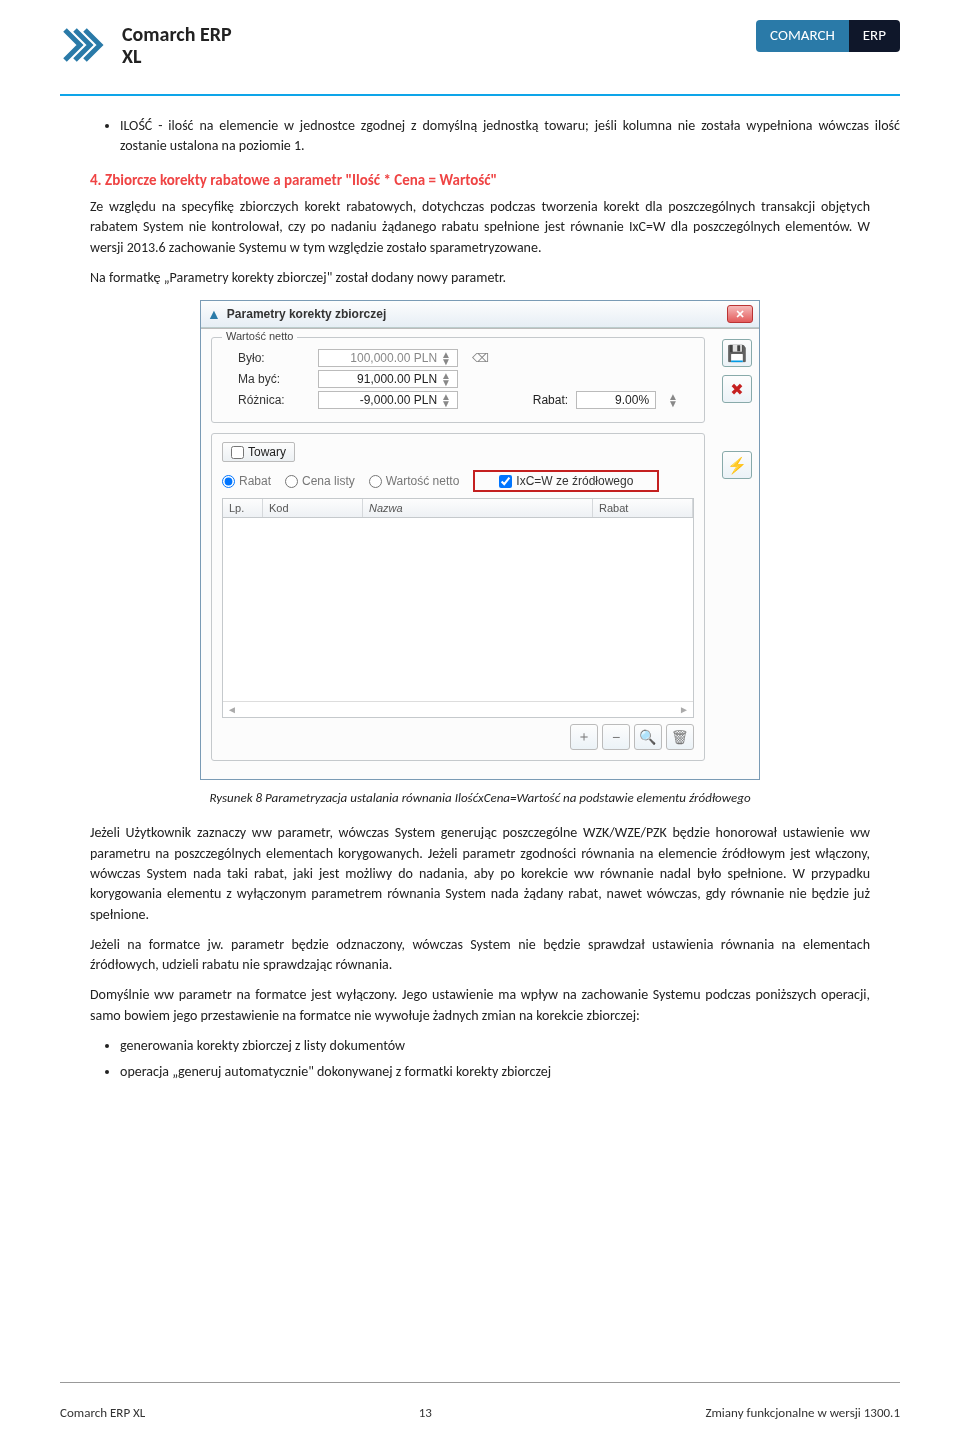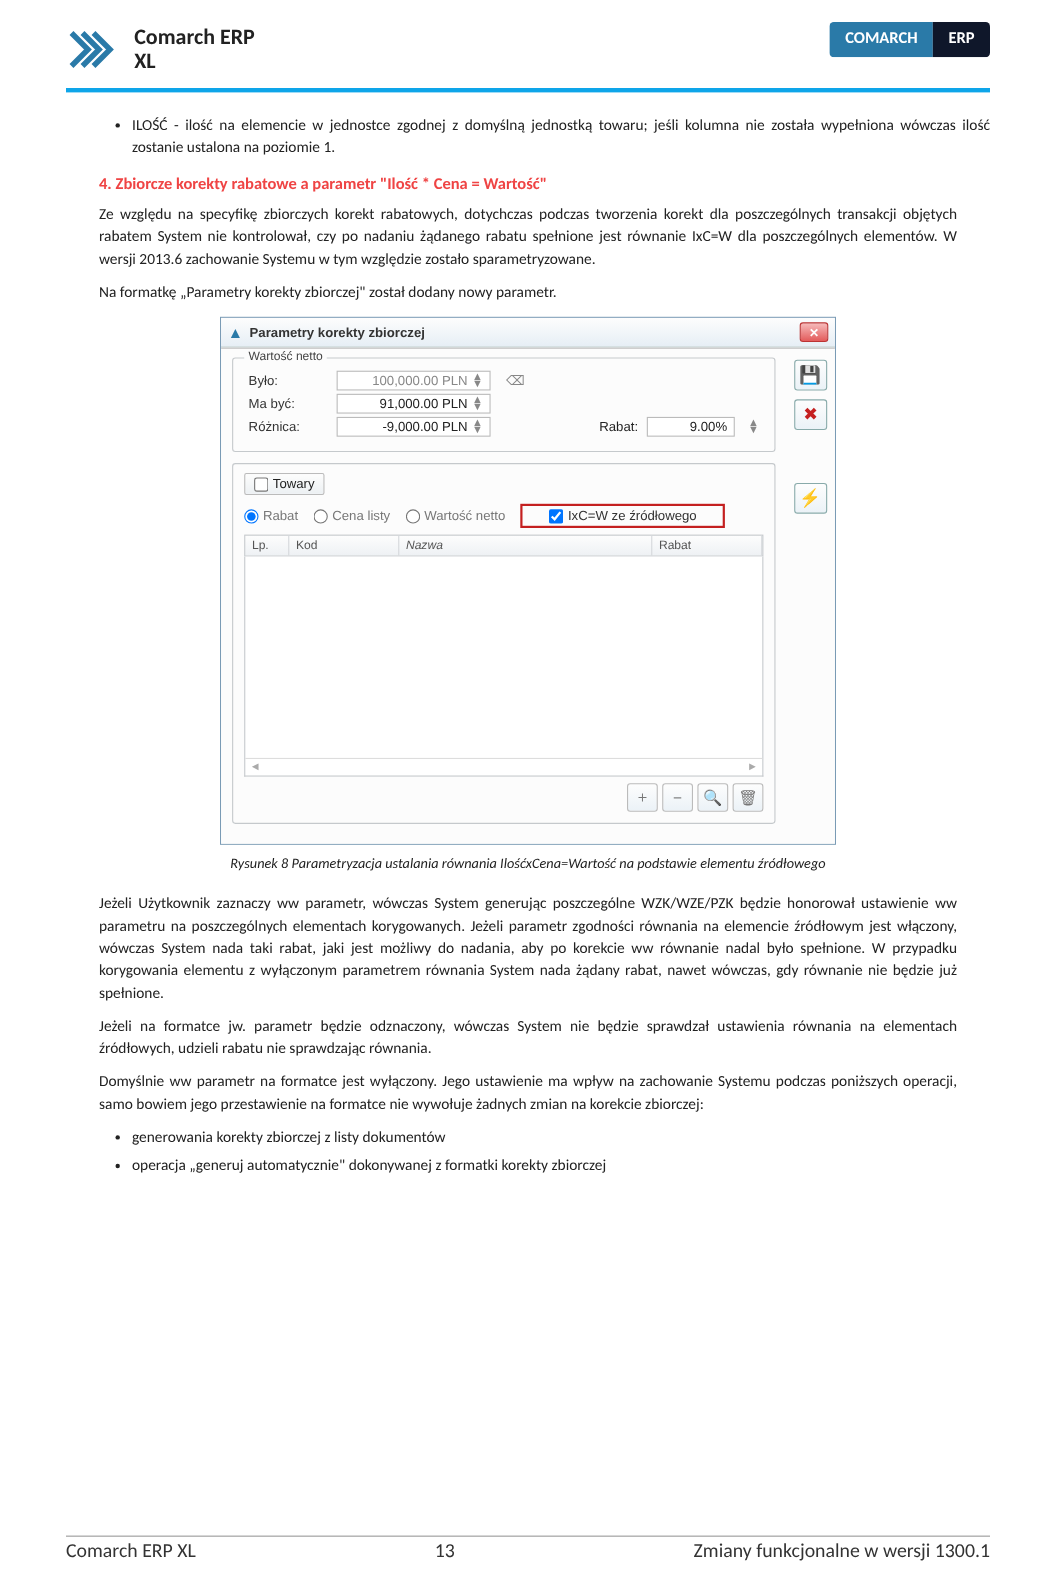"Comarch ERP" .header { border-bottom: 4px solid #0ea5e9 -> 2px solid #0ea5e9; padding-bottom: 10px -> 24px }
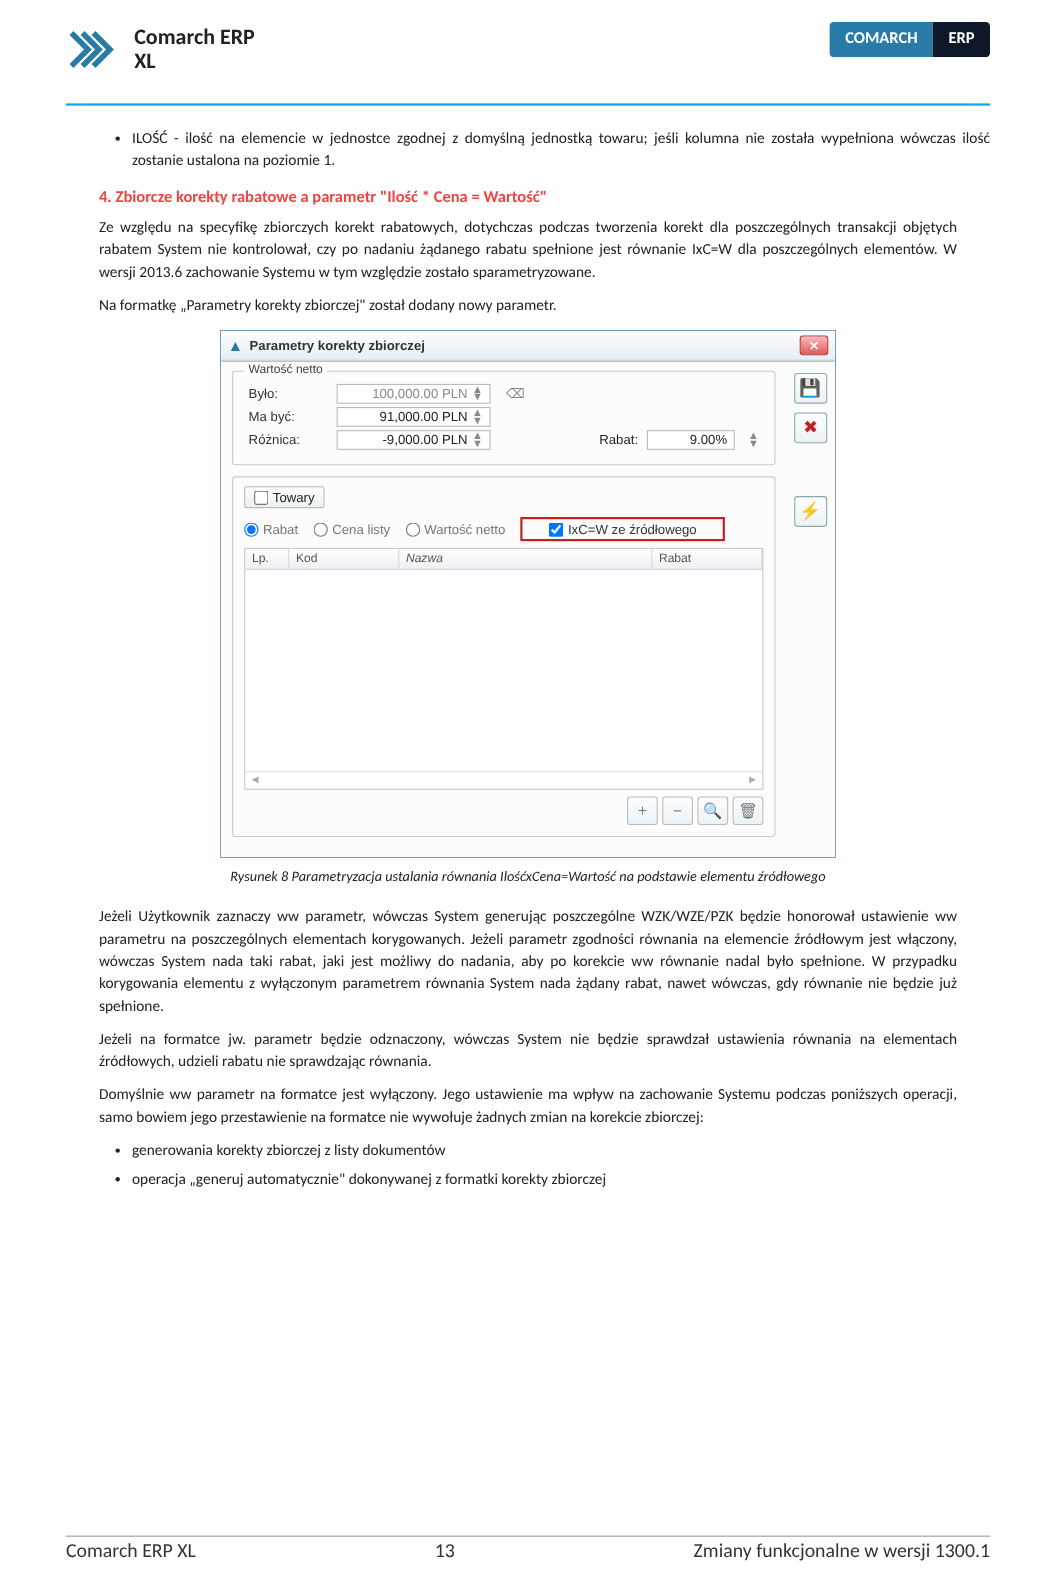"COMARCH" .erp-badge { font-weight: bold -> normal }
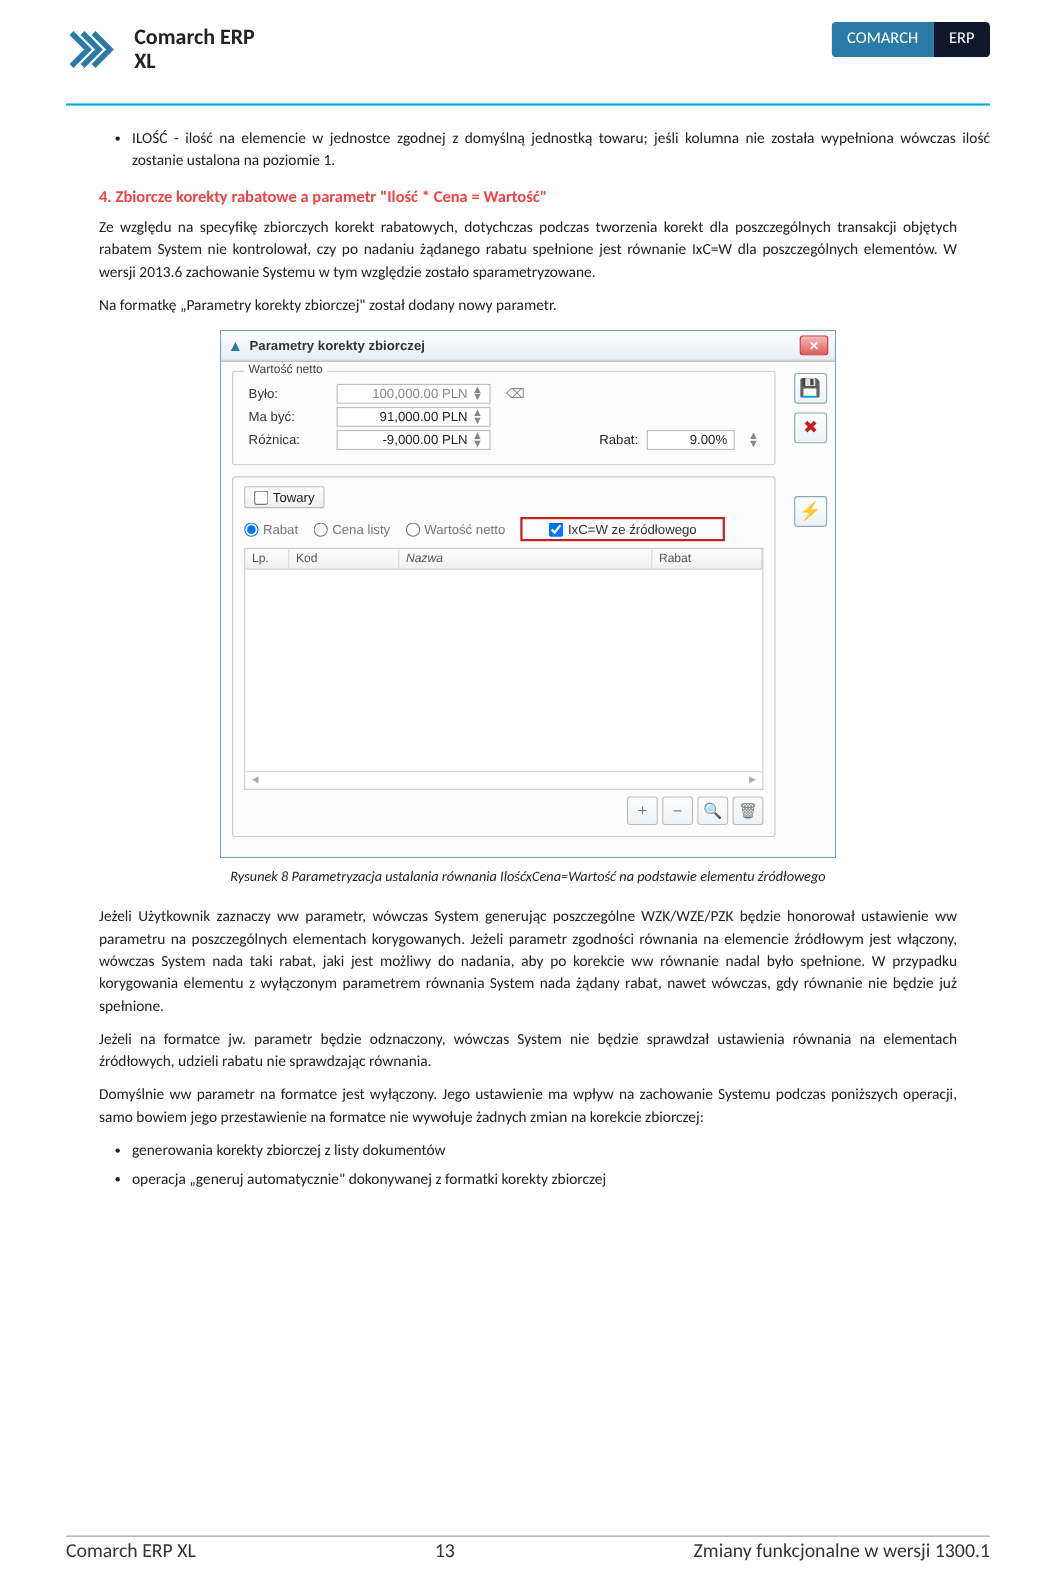"Było:" .row { margin: 3px 4px -> 3px 16px }
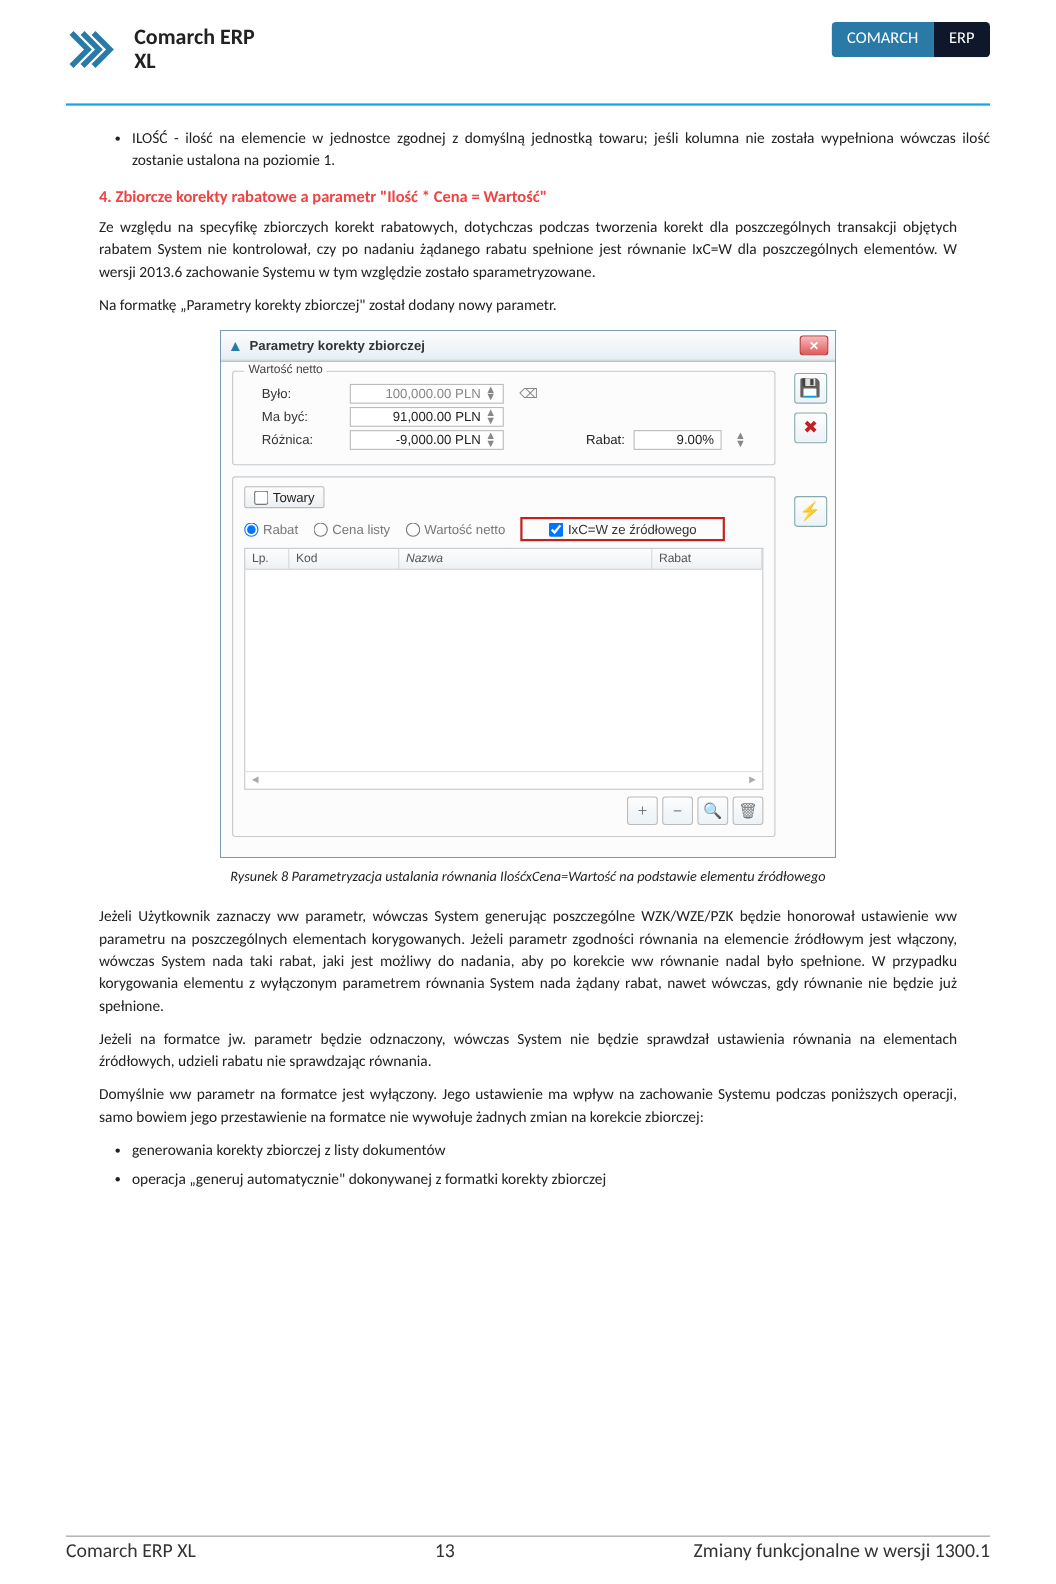"Comarch ERP XL" .footer { font-size: 18px -> 13px; padding-top: 1px -> 22px }
